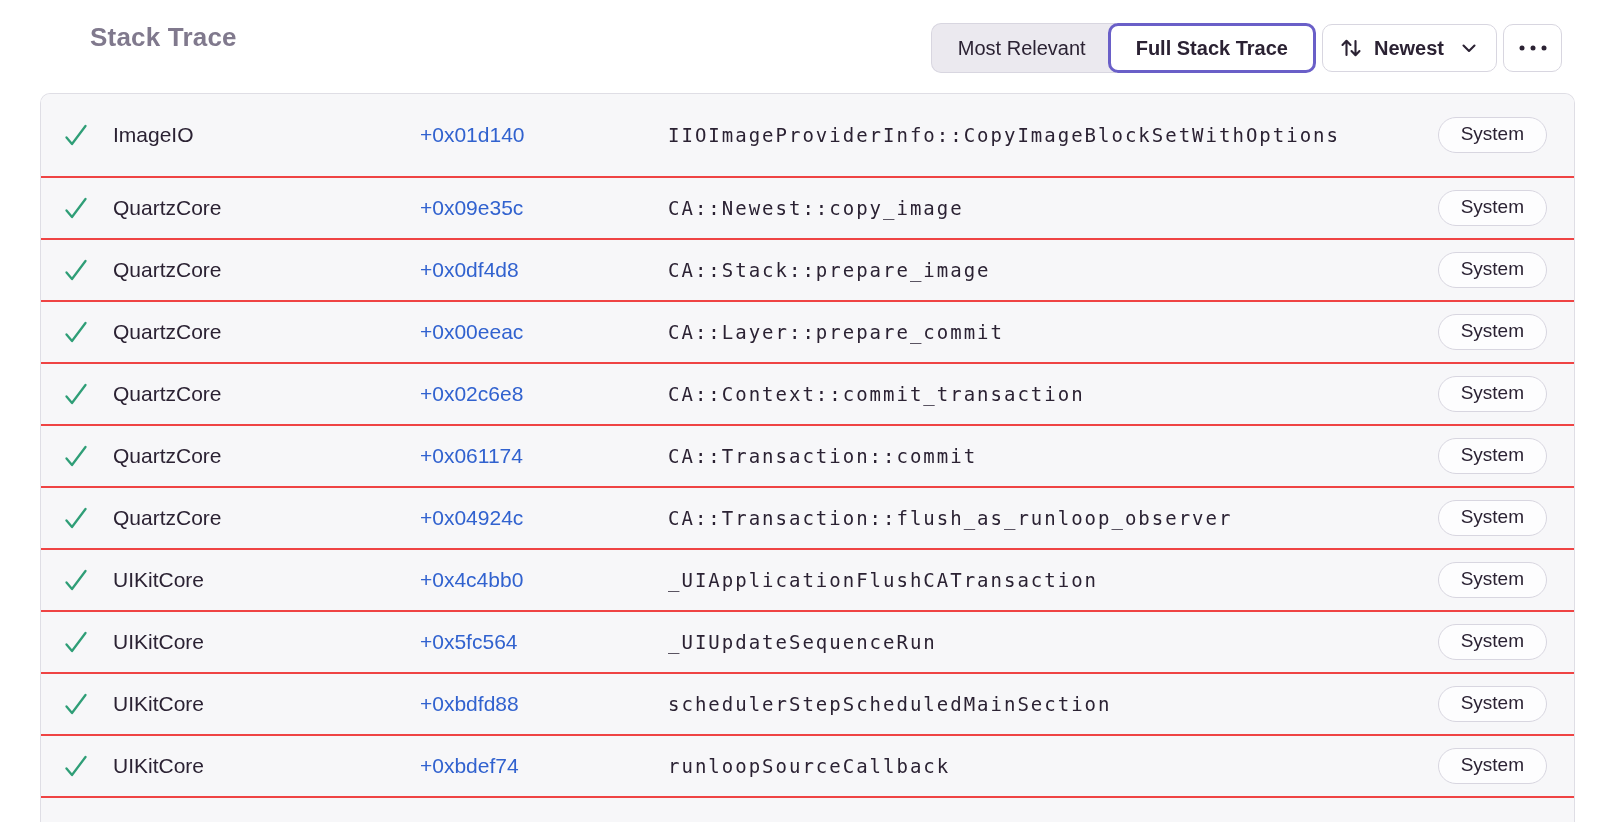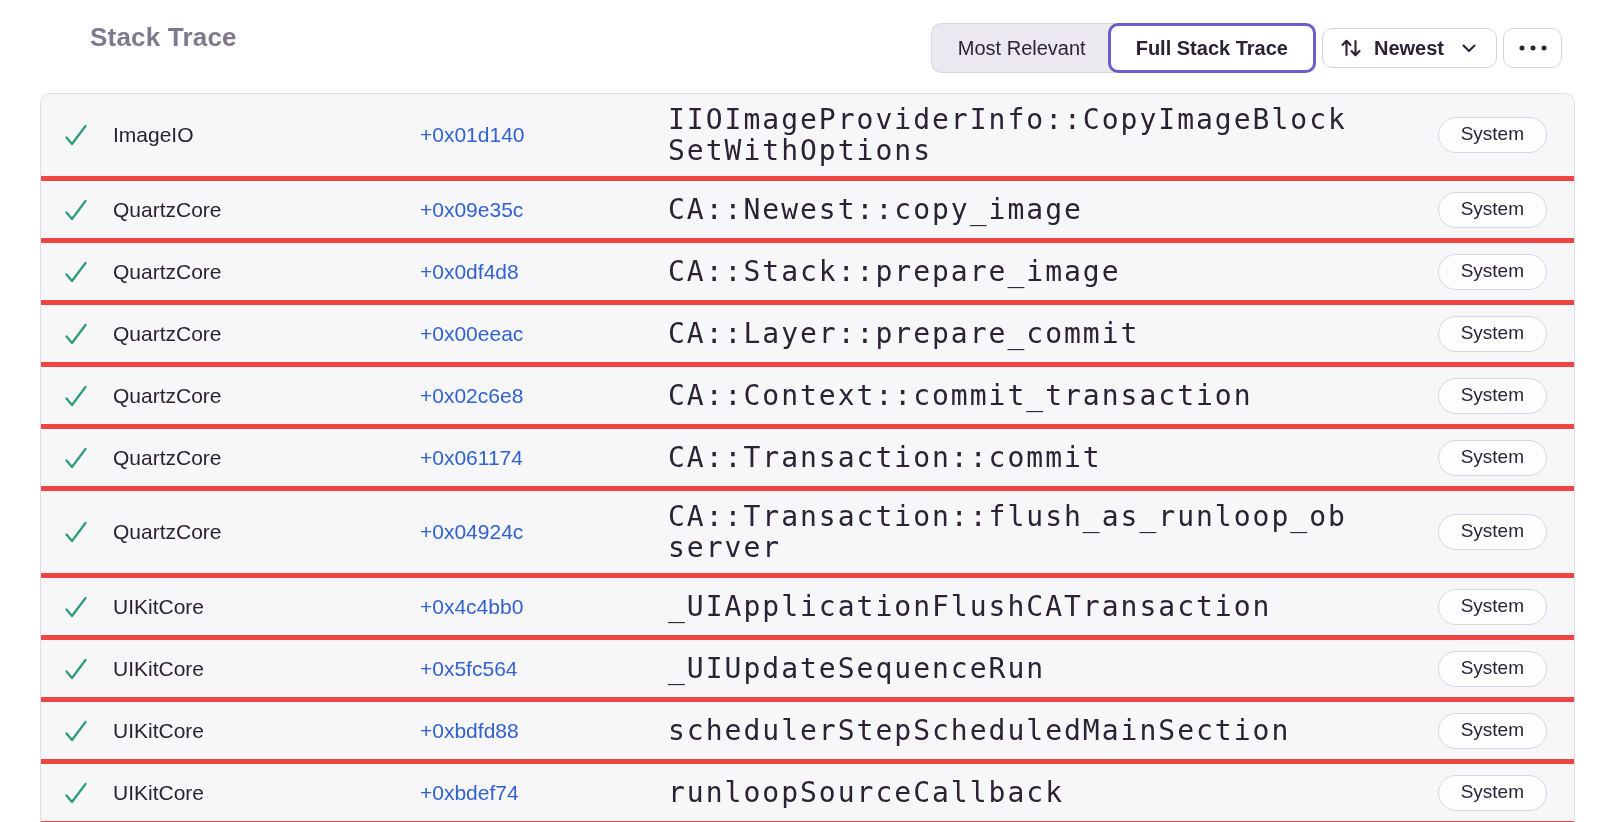"Newest" .btn { height: 40px -> 48px }
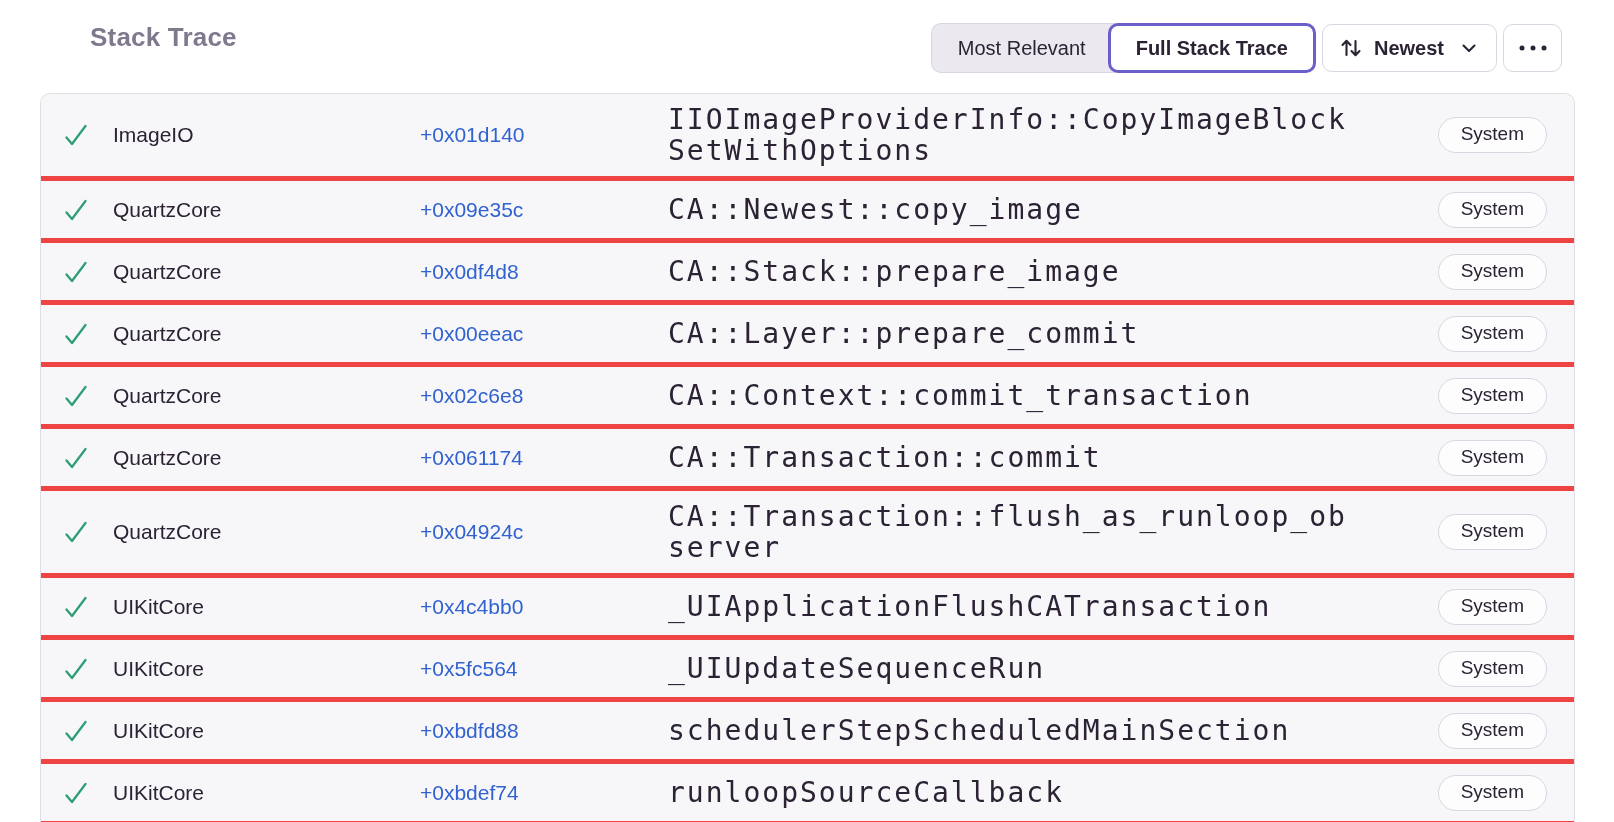"ImageIO" .frame-row { border-bottom: 5px solid #ef4444 -> 2px solid #ef4444 }
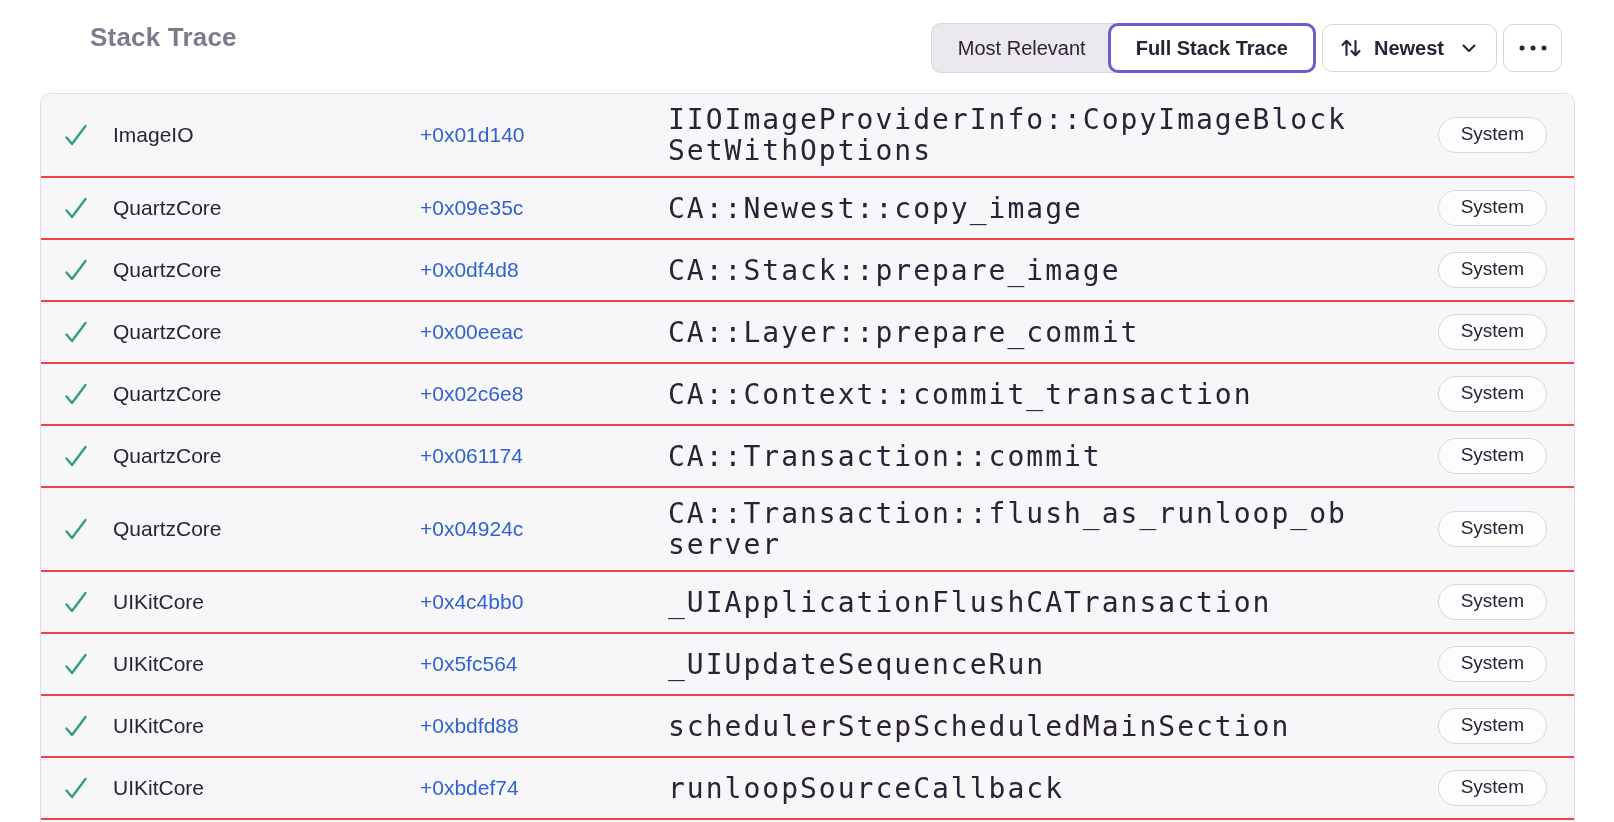"IIOImageProviderInfo::CopyImageBlockSetW" .cell-function { font-size: 28px -> 19px }
